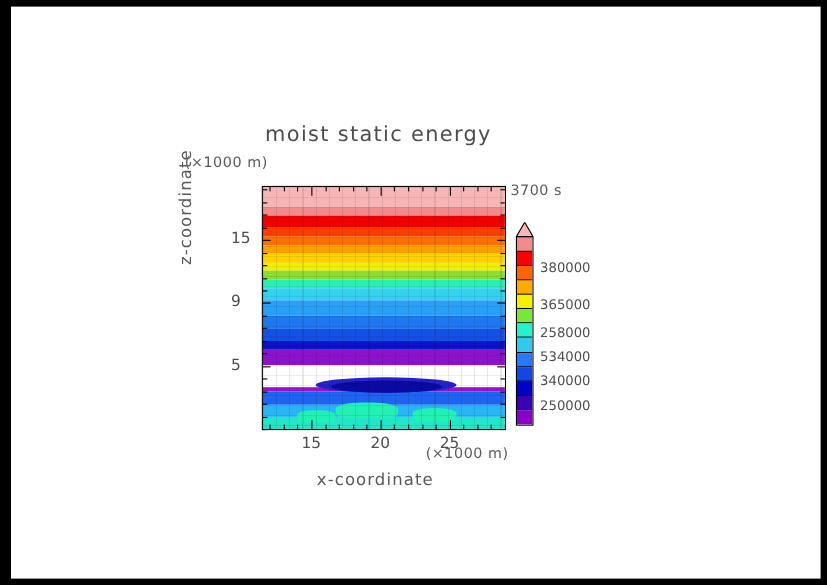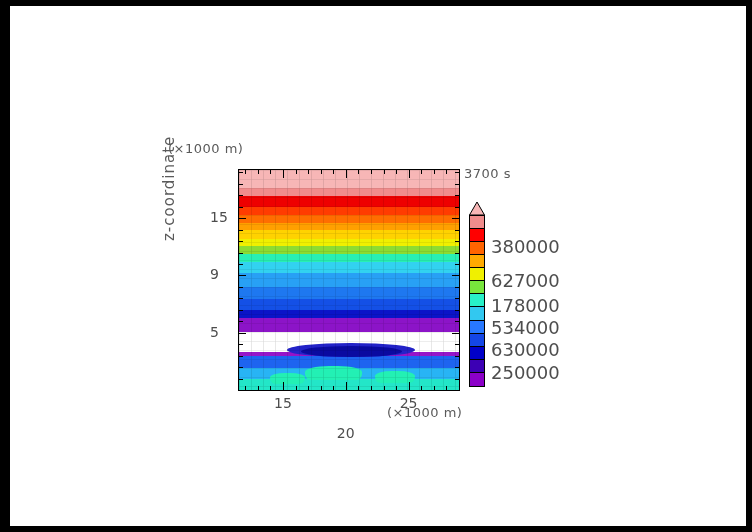"moist static energy" div.txt { html: none -> <div>moist static energy</div> }
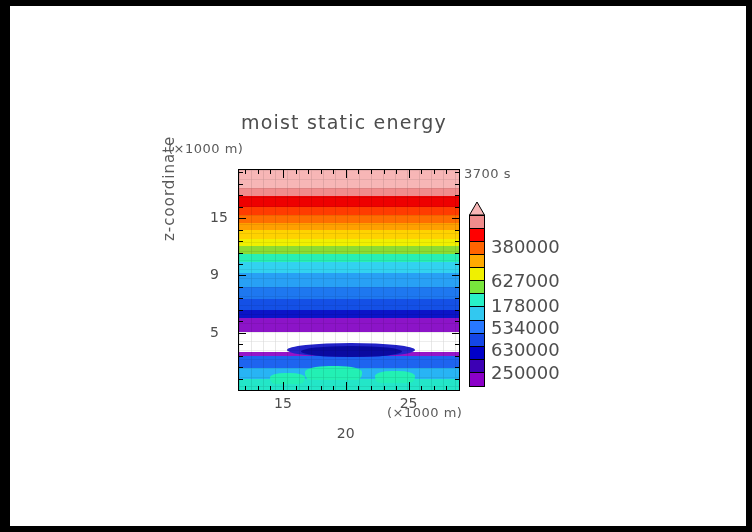"380000" .cb-label { font-size: 18px -> 12px }
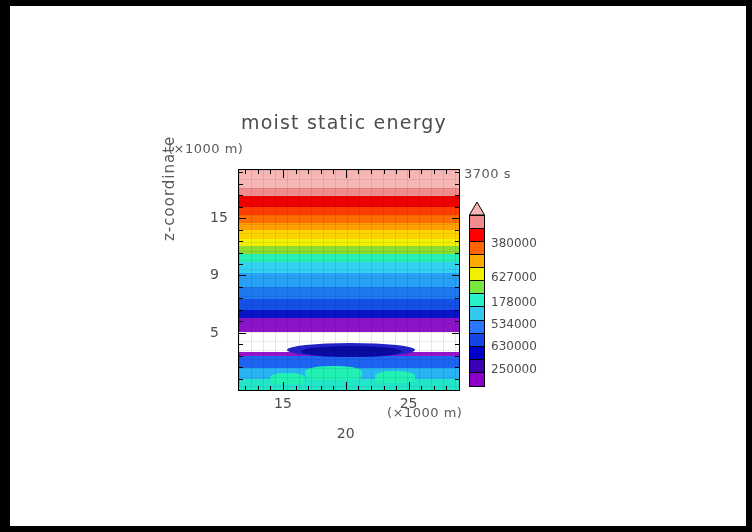"627000" div.cb-label { text: 627000 -> 365000 }
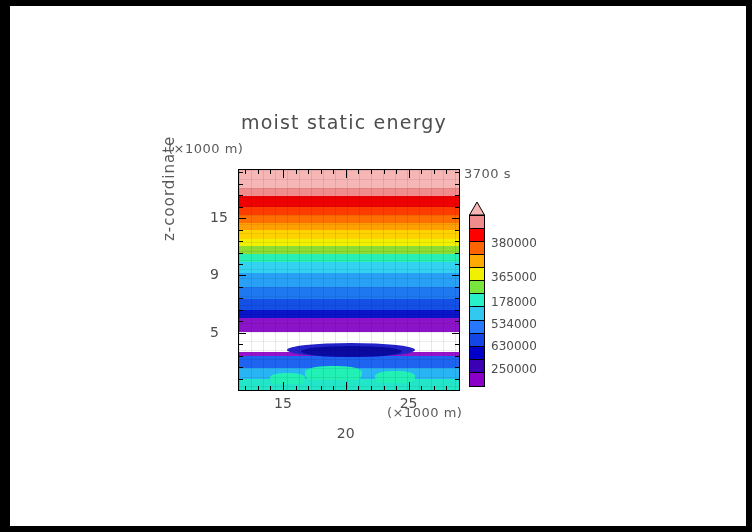"178000" div.cb-label { text: 178000 -> 258000 }
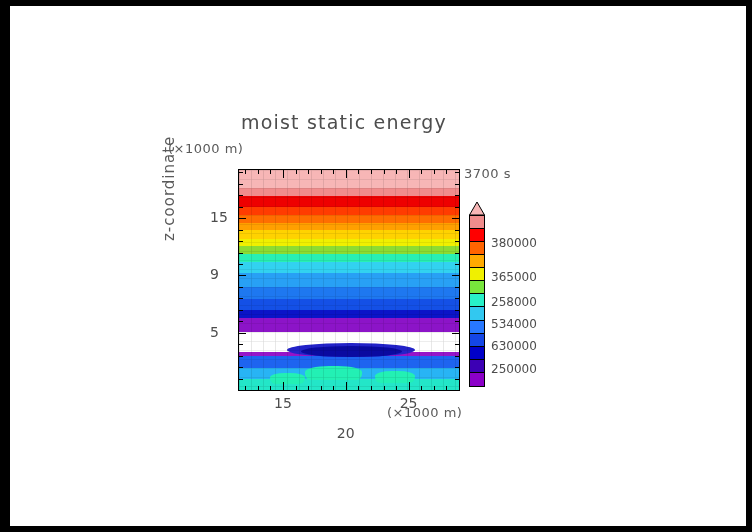"630000" div.cb-label { text: 630000 -> 340000 }
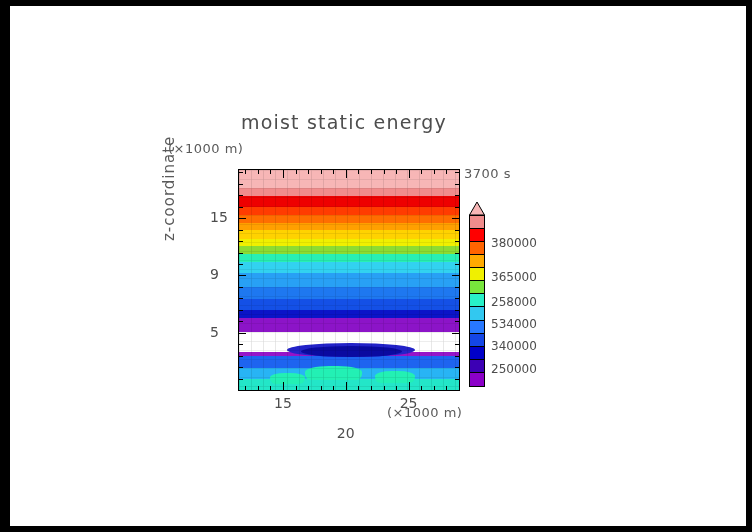"20" div.ticklabel { margin-top: 30px -> none }
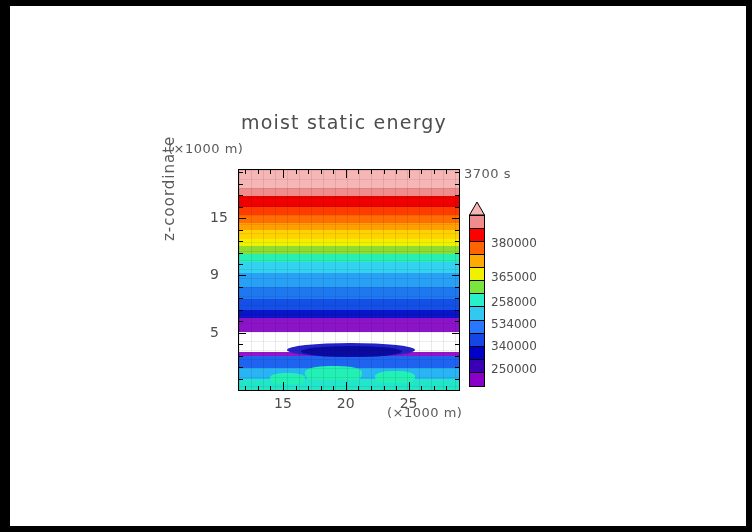"x-coordinate" div.txt { html: none -> <div>x-coordinate</div> }
